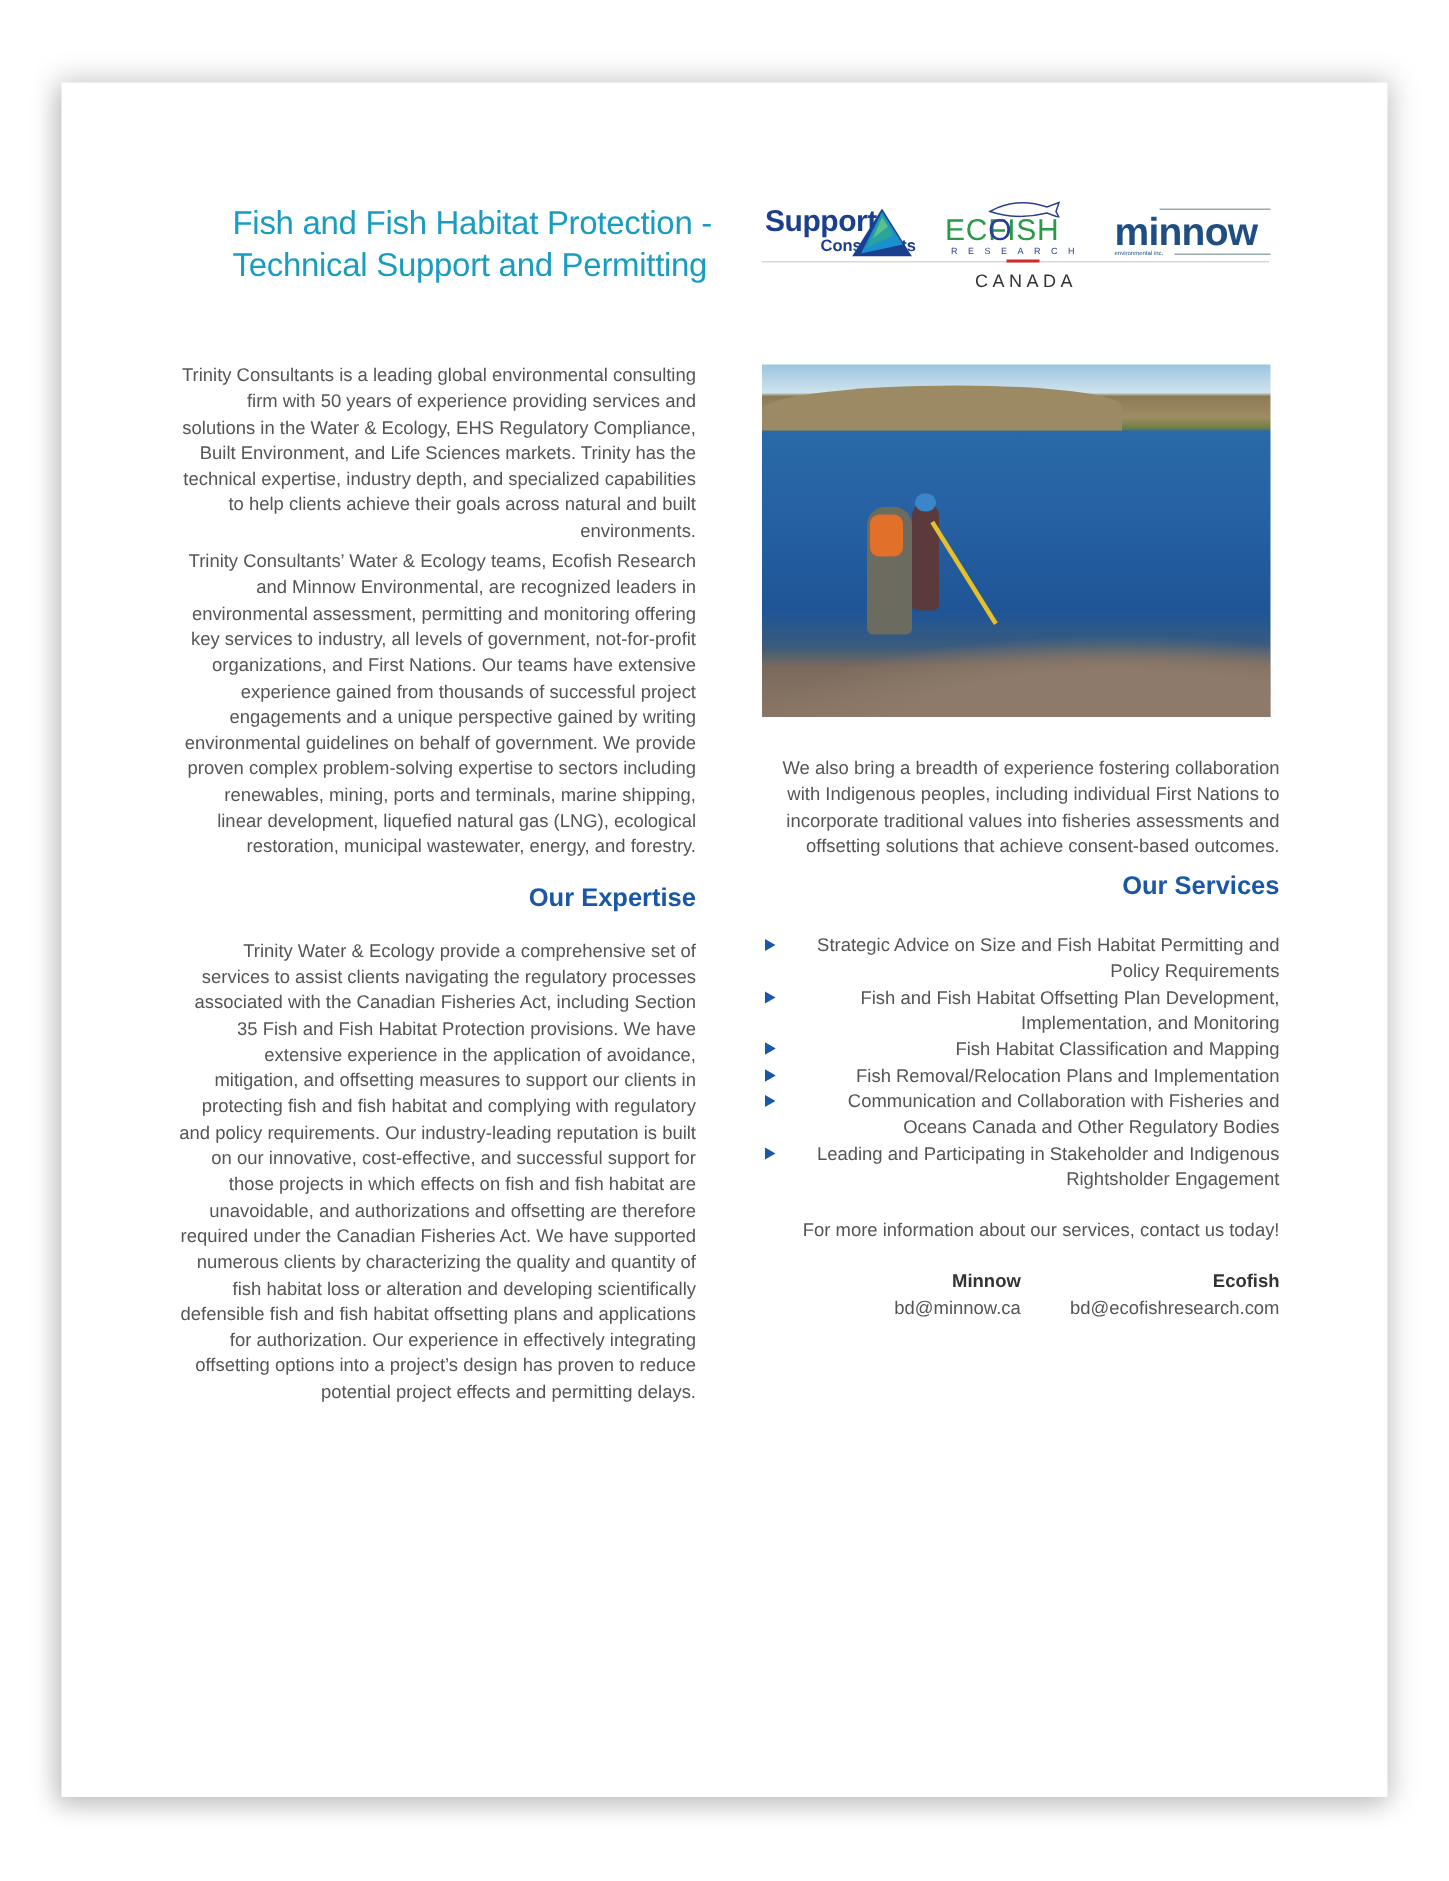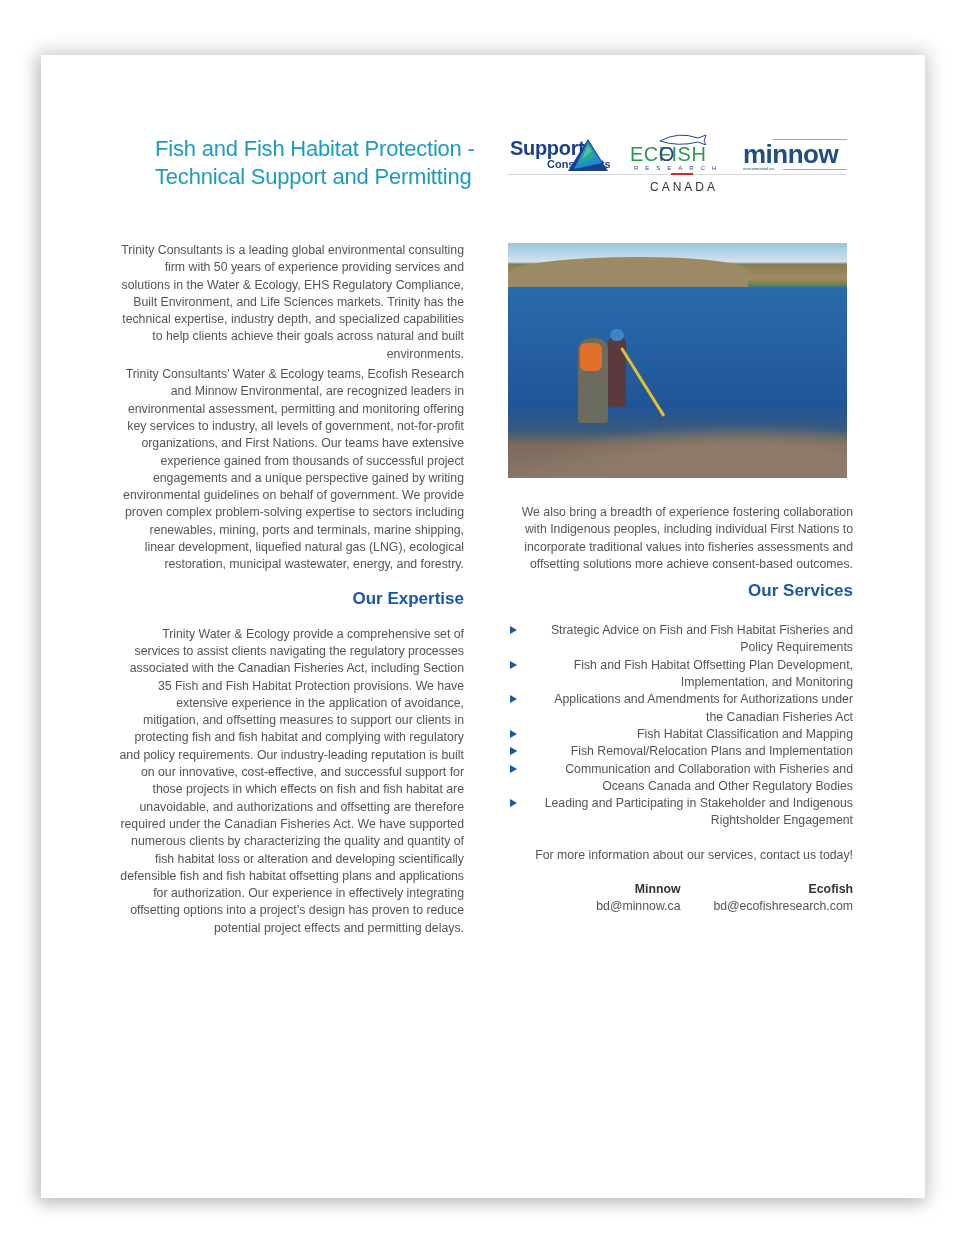"We also bring a breadth" p { text: more -> that }
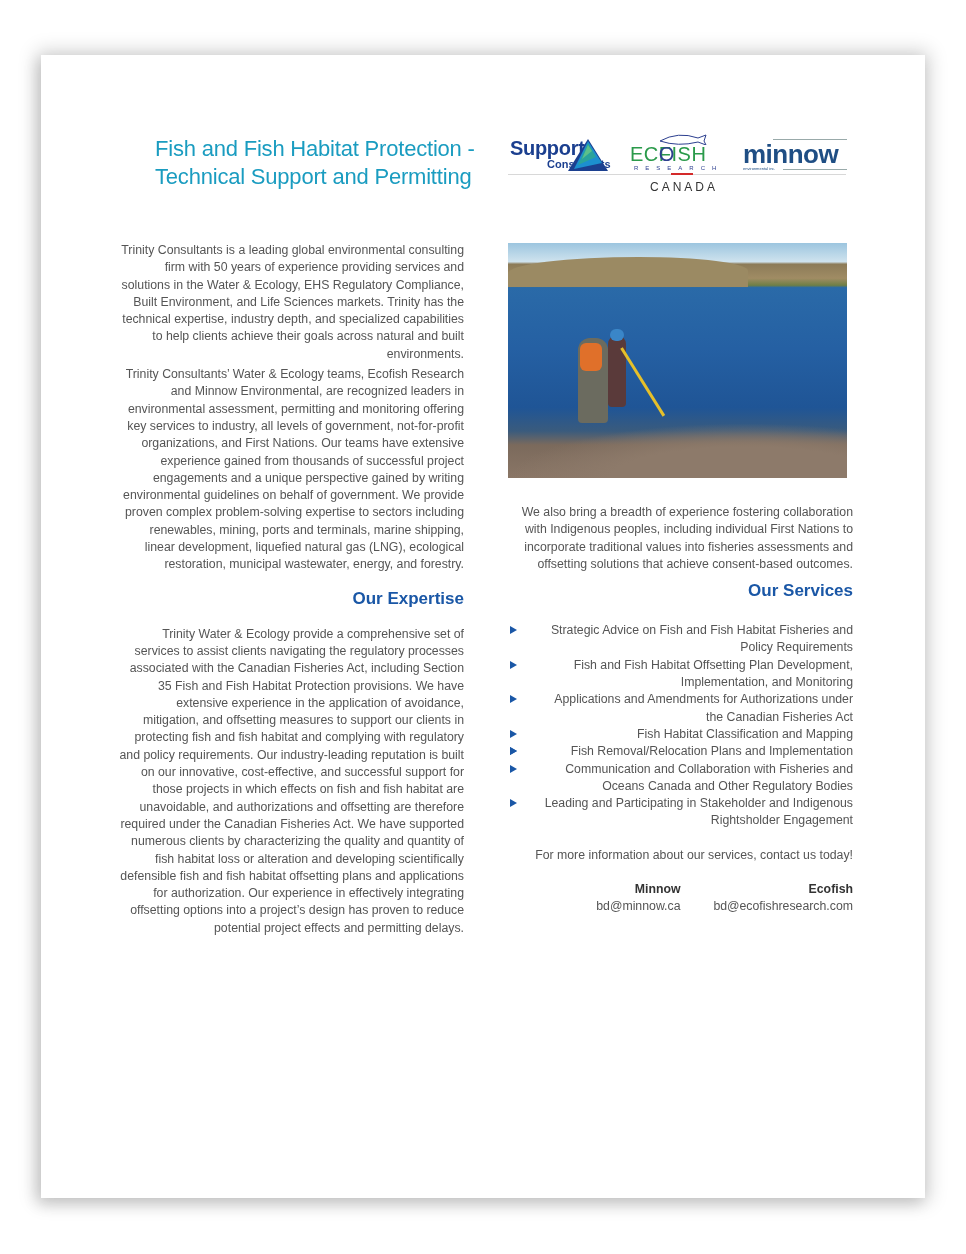"Strategic Advice on Fish and" span { text: Fish and Fish Habitat Fisheries -> Size and Fish Habitat Permitting }
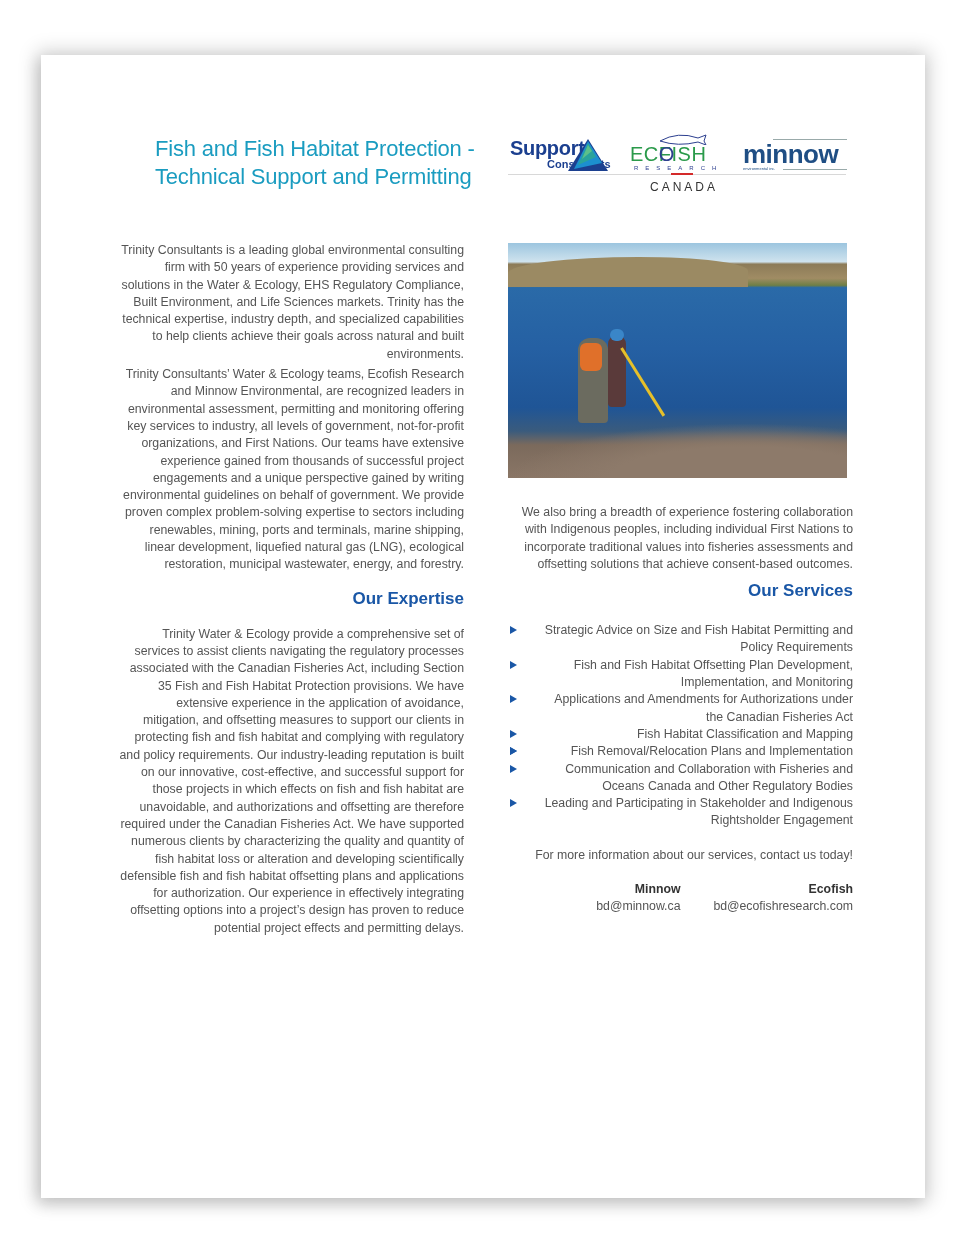"Applications and Amendments for" span { html: <span>Applications and Amendments for Authorizations under the Canadian Fisheries Act</span> -> none }
